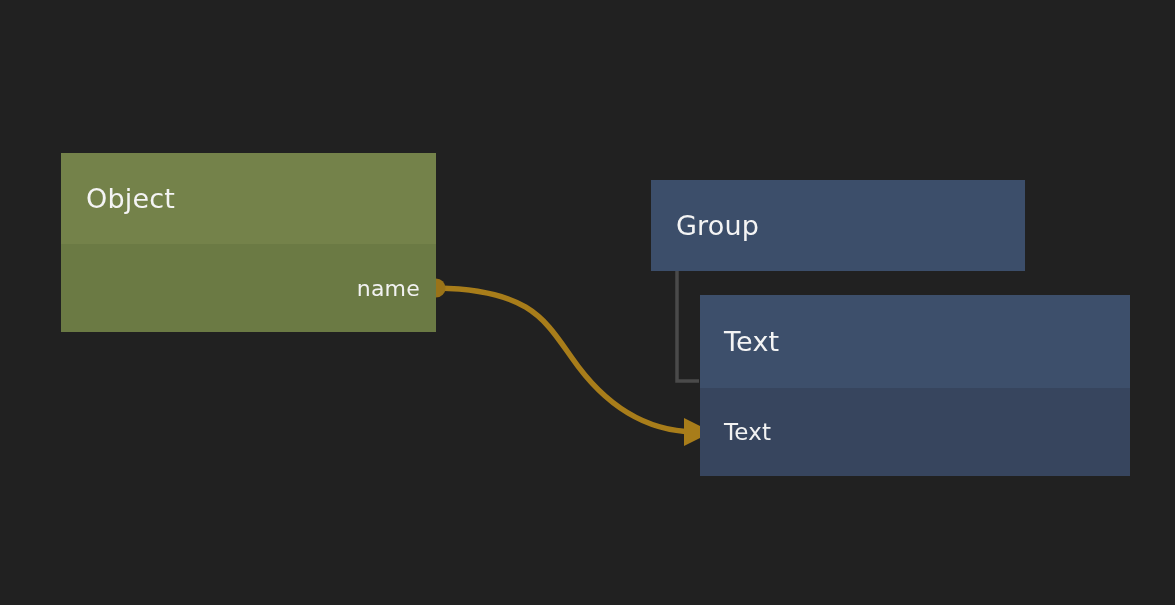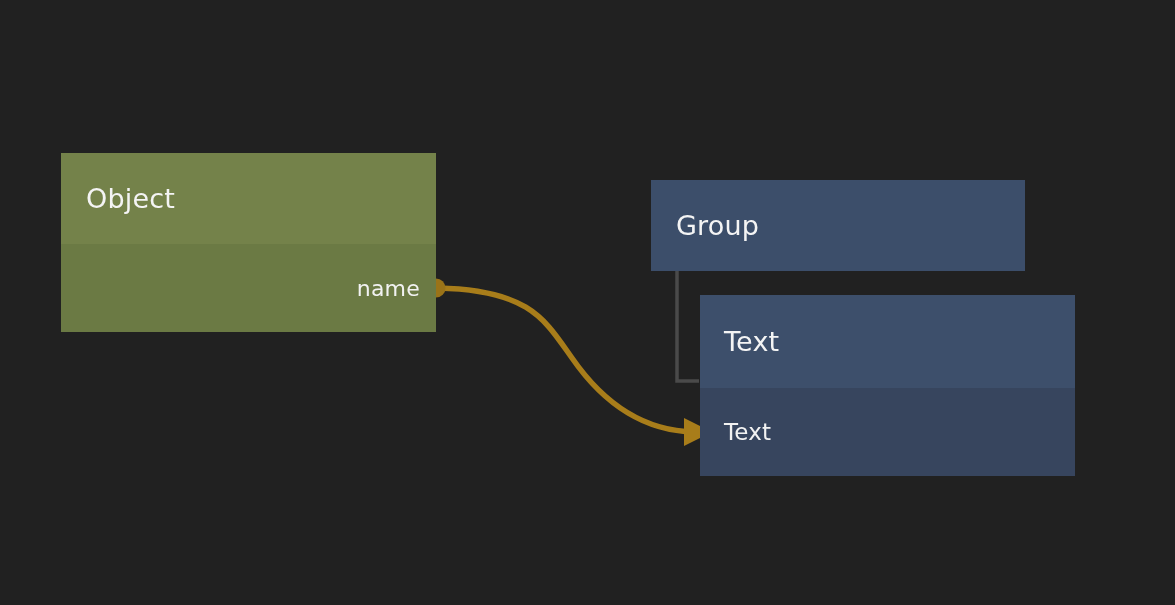"Text" #text-node { width: 375px -> 430px }
